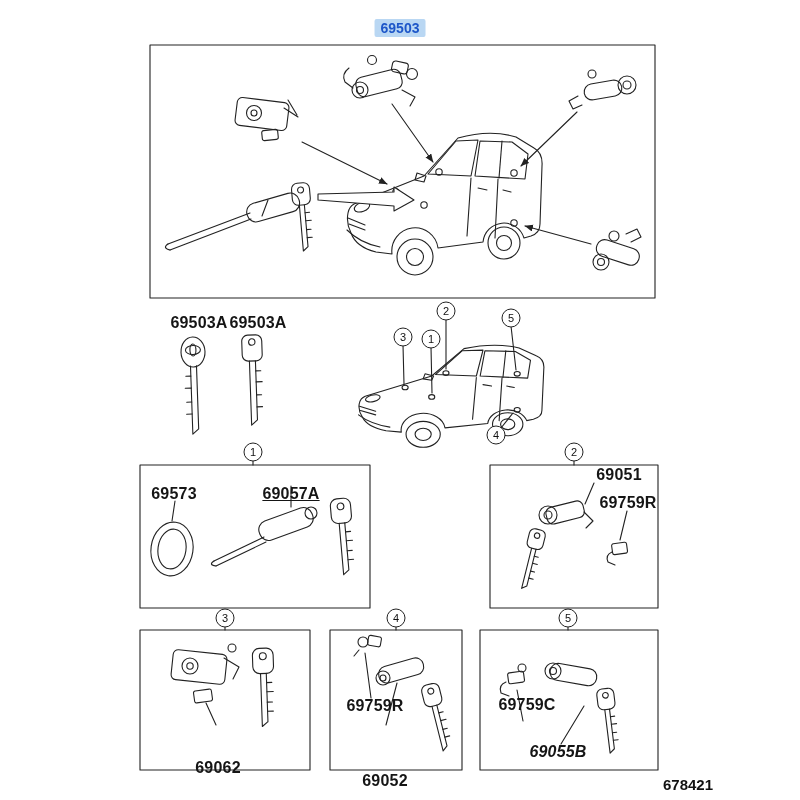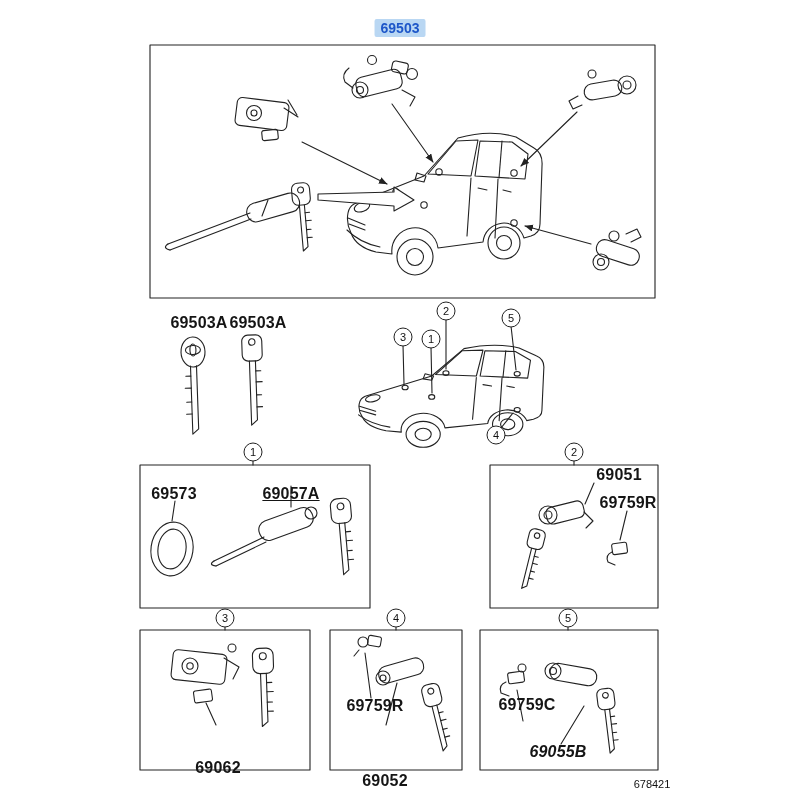"678421" .fig-number { font-size: 11px -> 15px; font-weight: normal -> bold; margin-left: none -> 36px }
